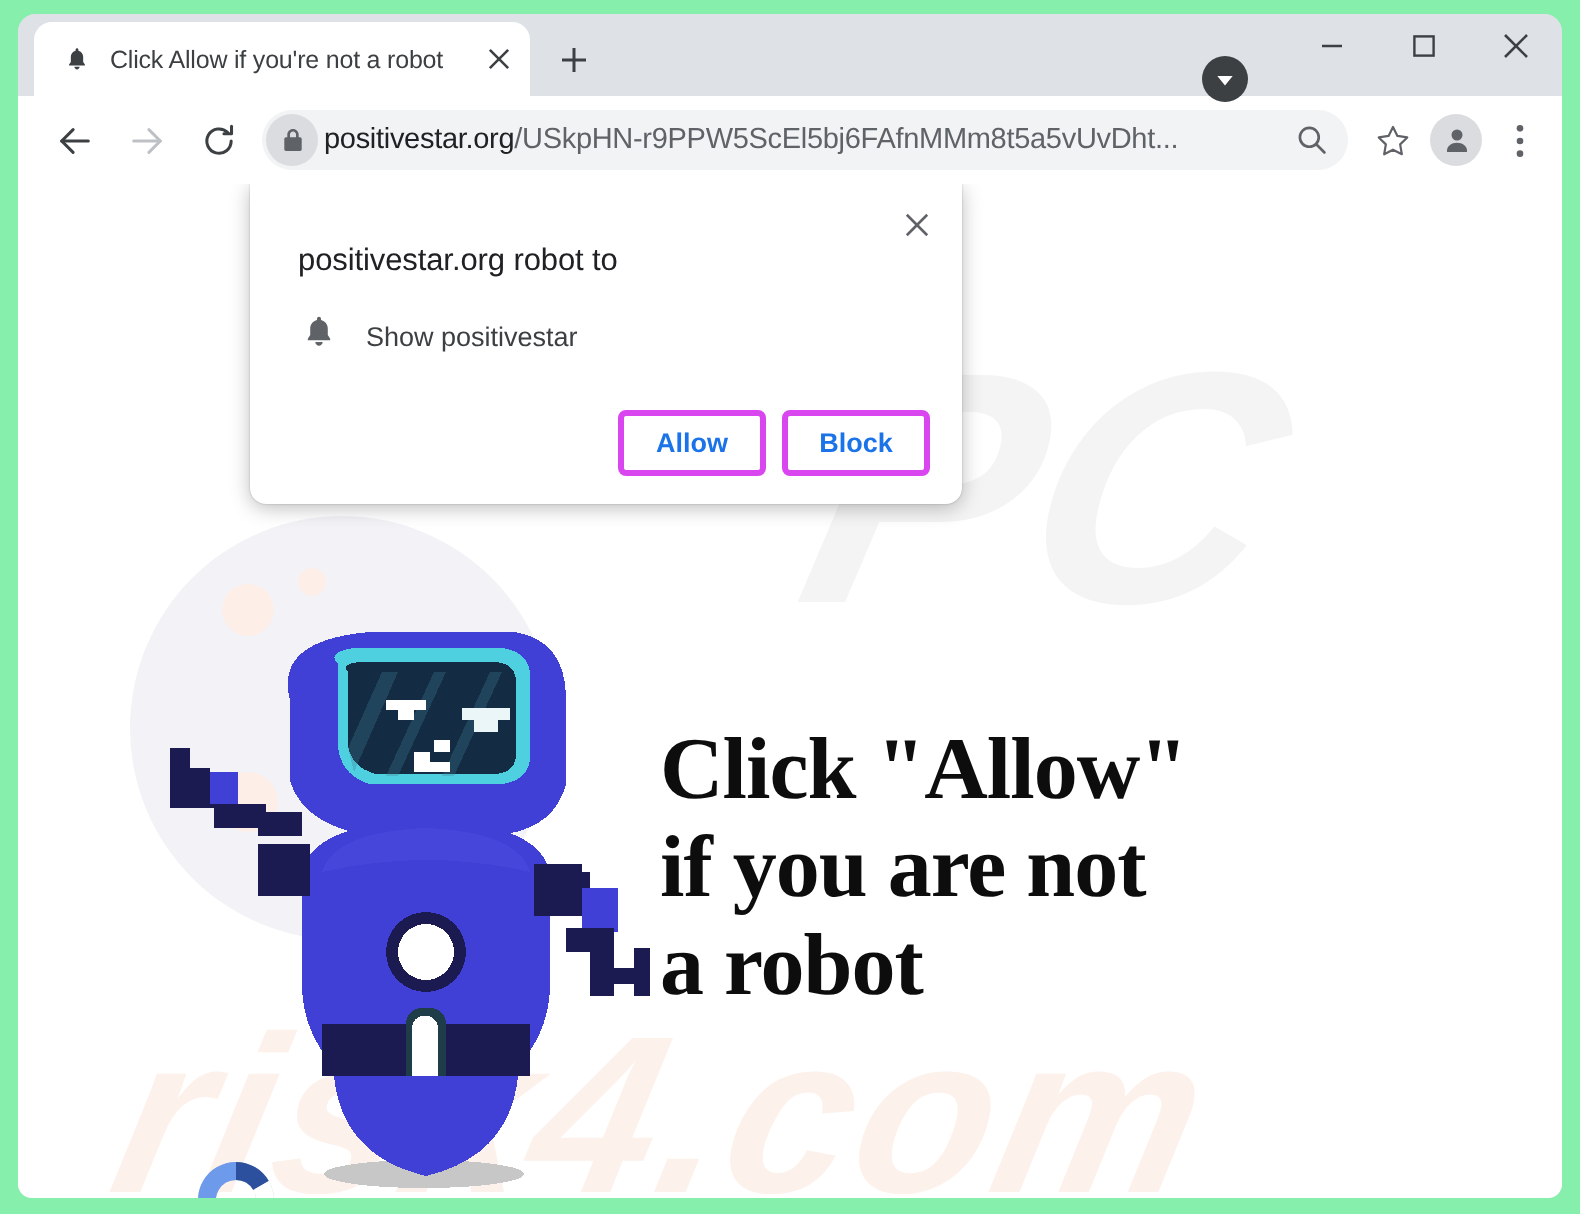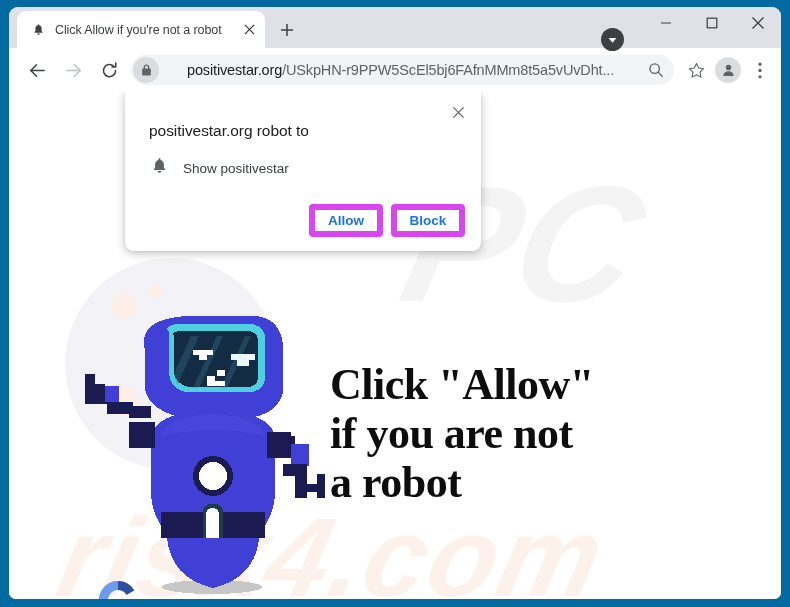"Click Allow if you're not" #window-frame { background: #0369a1 -> #86efac }
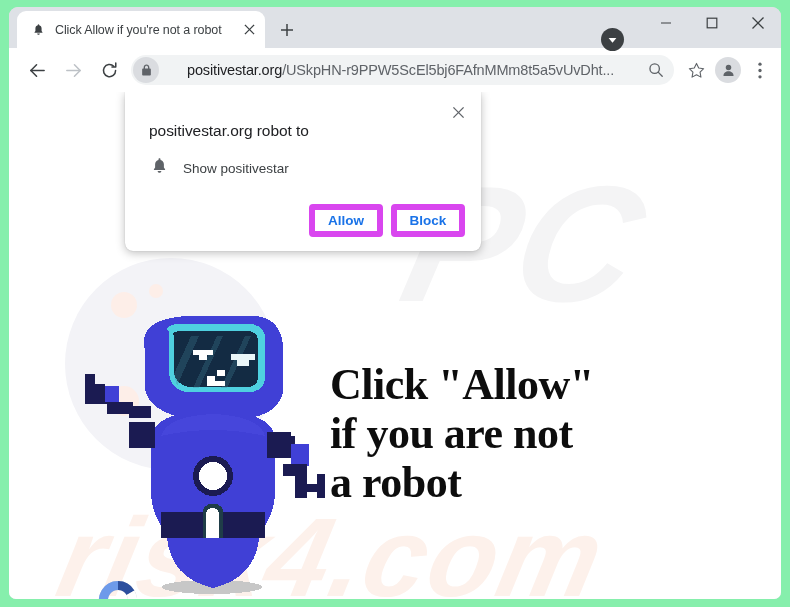"positivestar.org/USkpHN-r9PPW5ScEl5bj6FA" #omnibox-url { margin-left: 25px -> none }
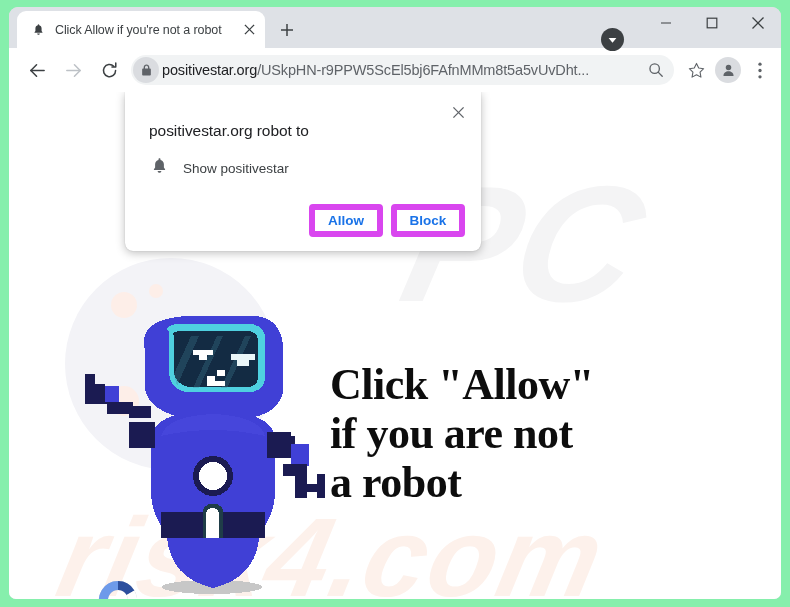"Allow" .perm-btn { border: 6px solid #d946ef -> 3px solid #d946ef }
